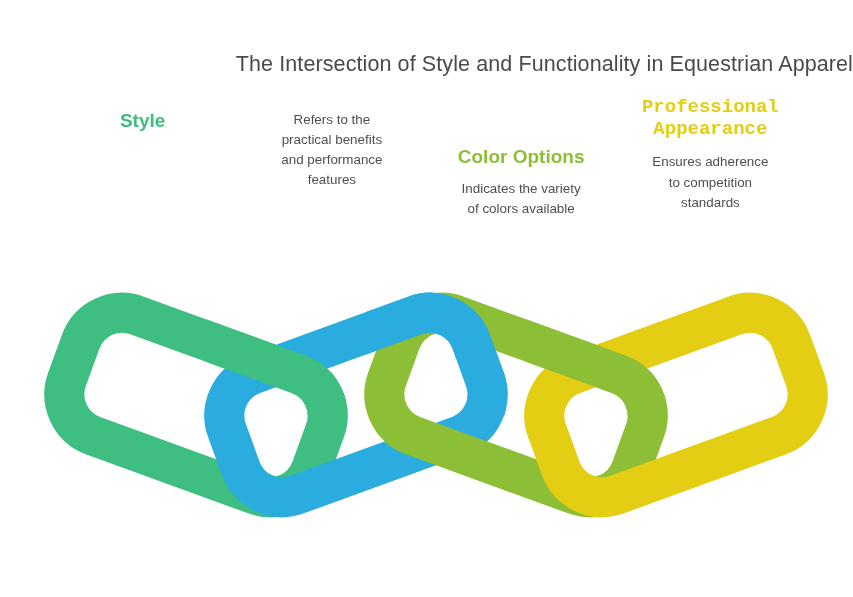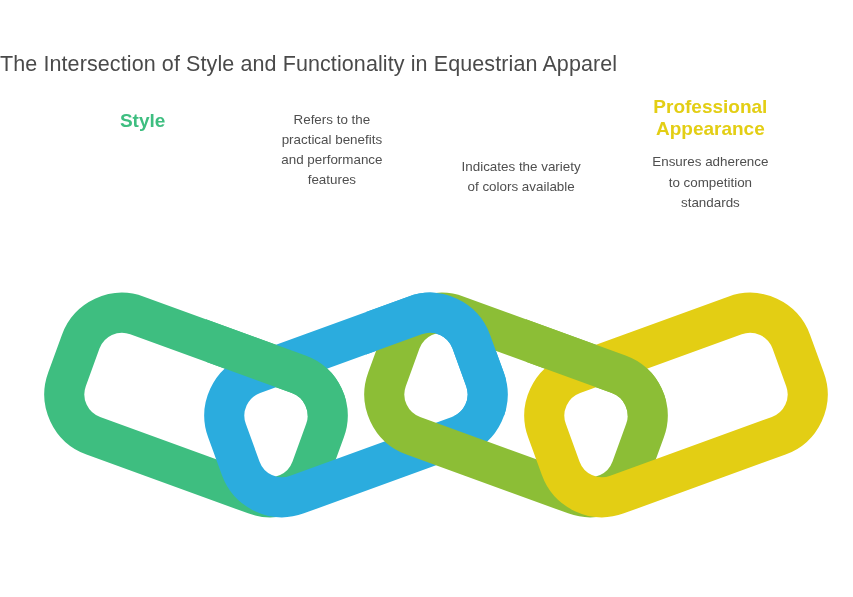"The Intersection of Style and" .title { text-align: left -> right }
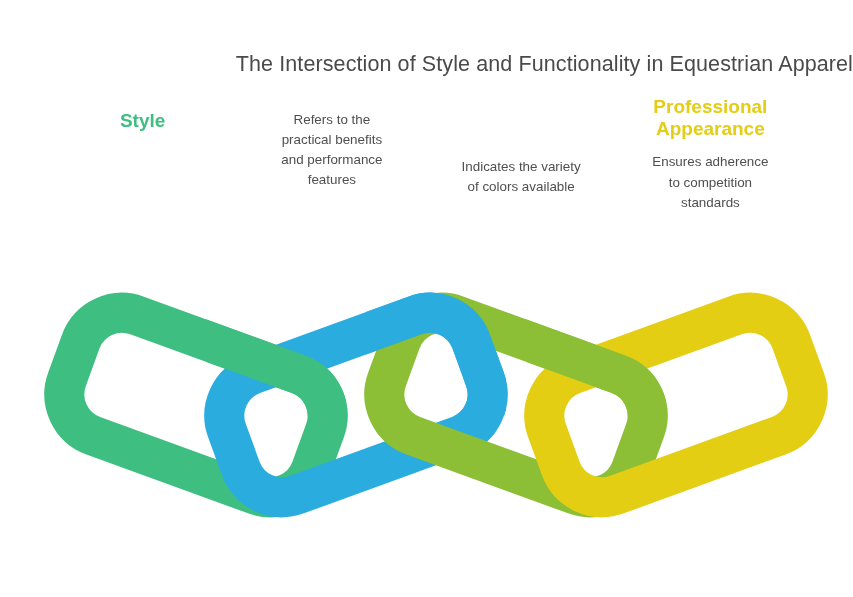"Professional" div.col-heading { font-family: none -> Liberation Mono, monospace }
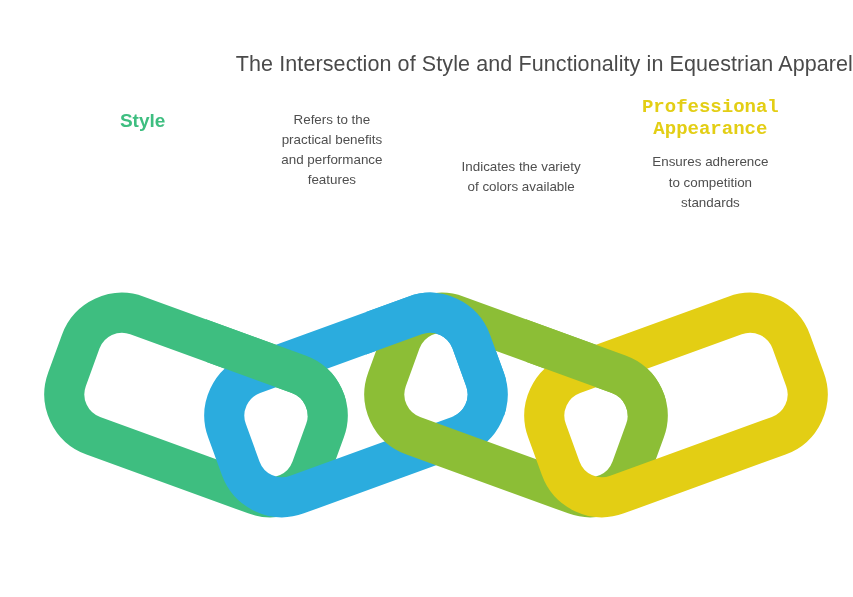"Color Options" div.col-heading { html: none -> <div>Color Options</div> }
